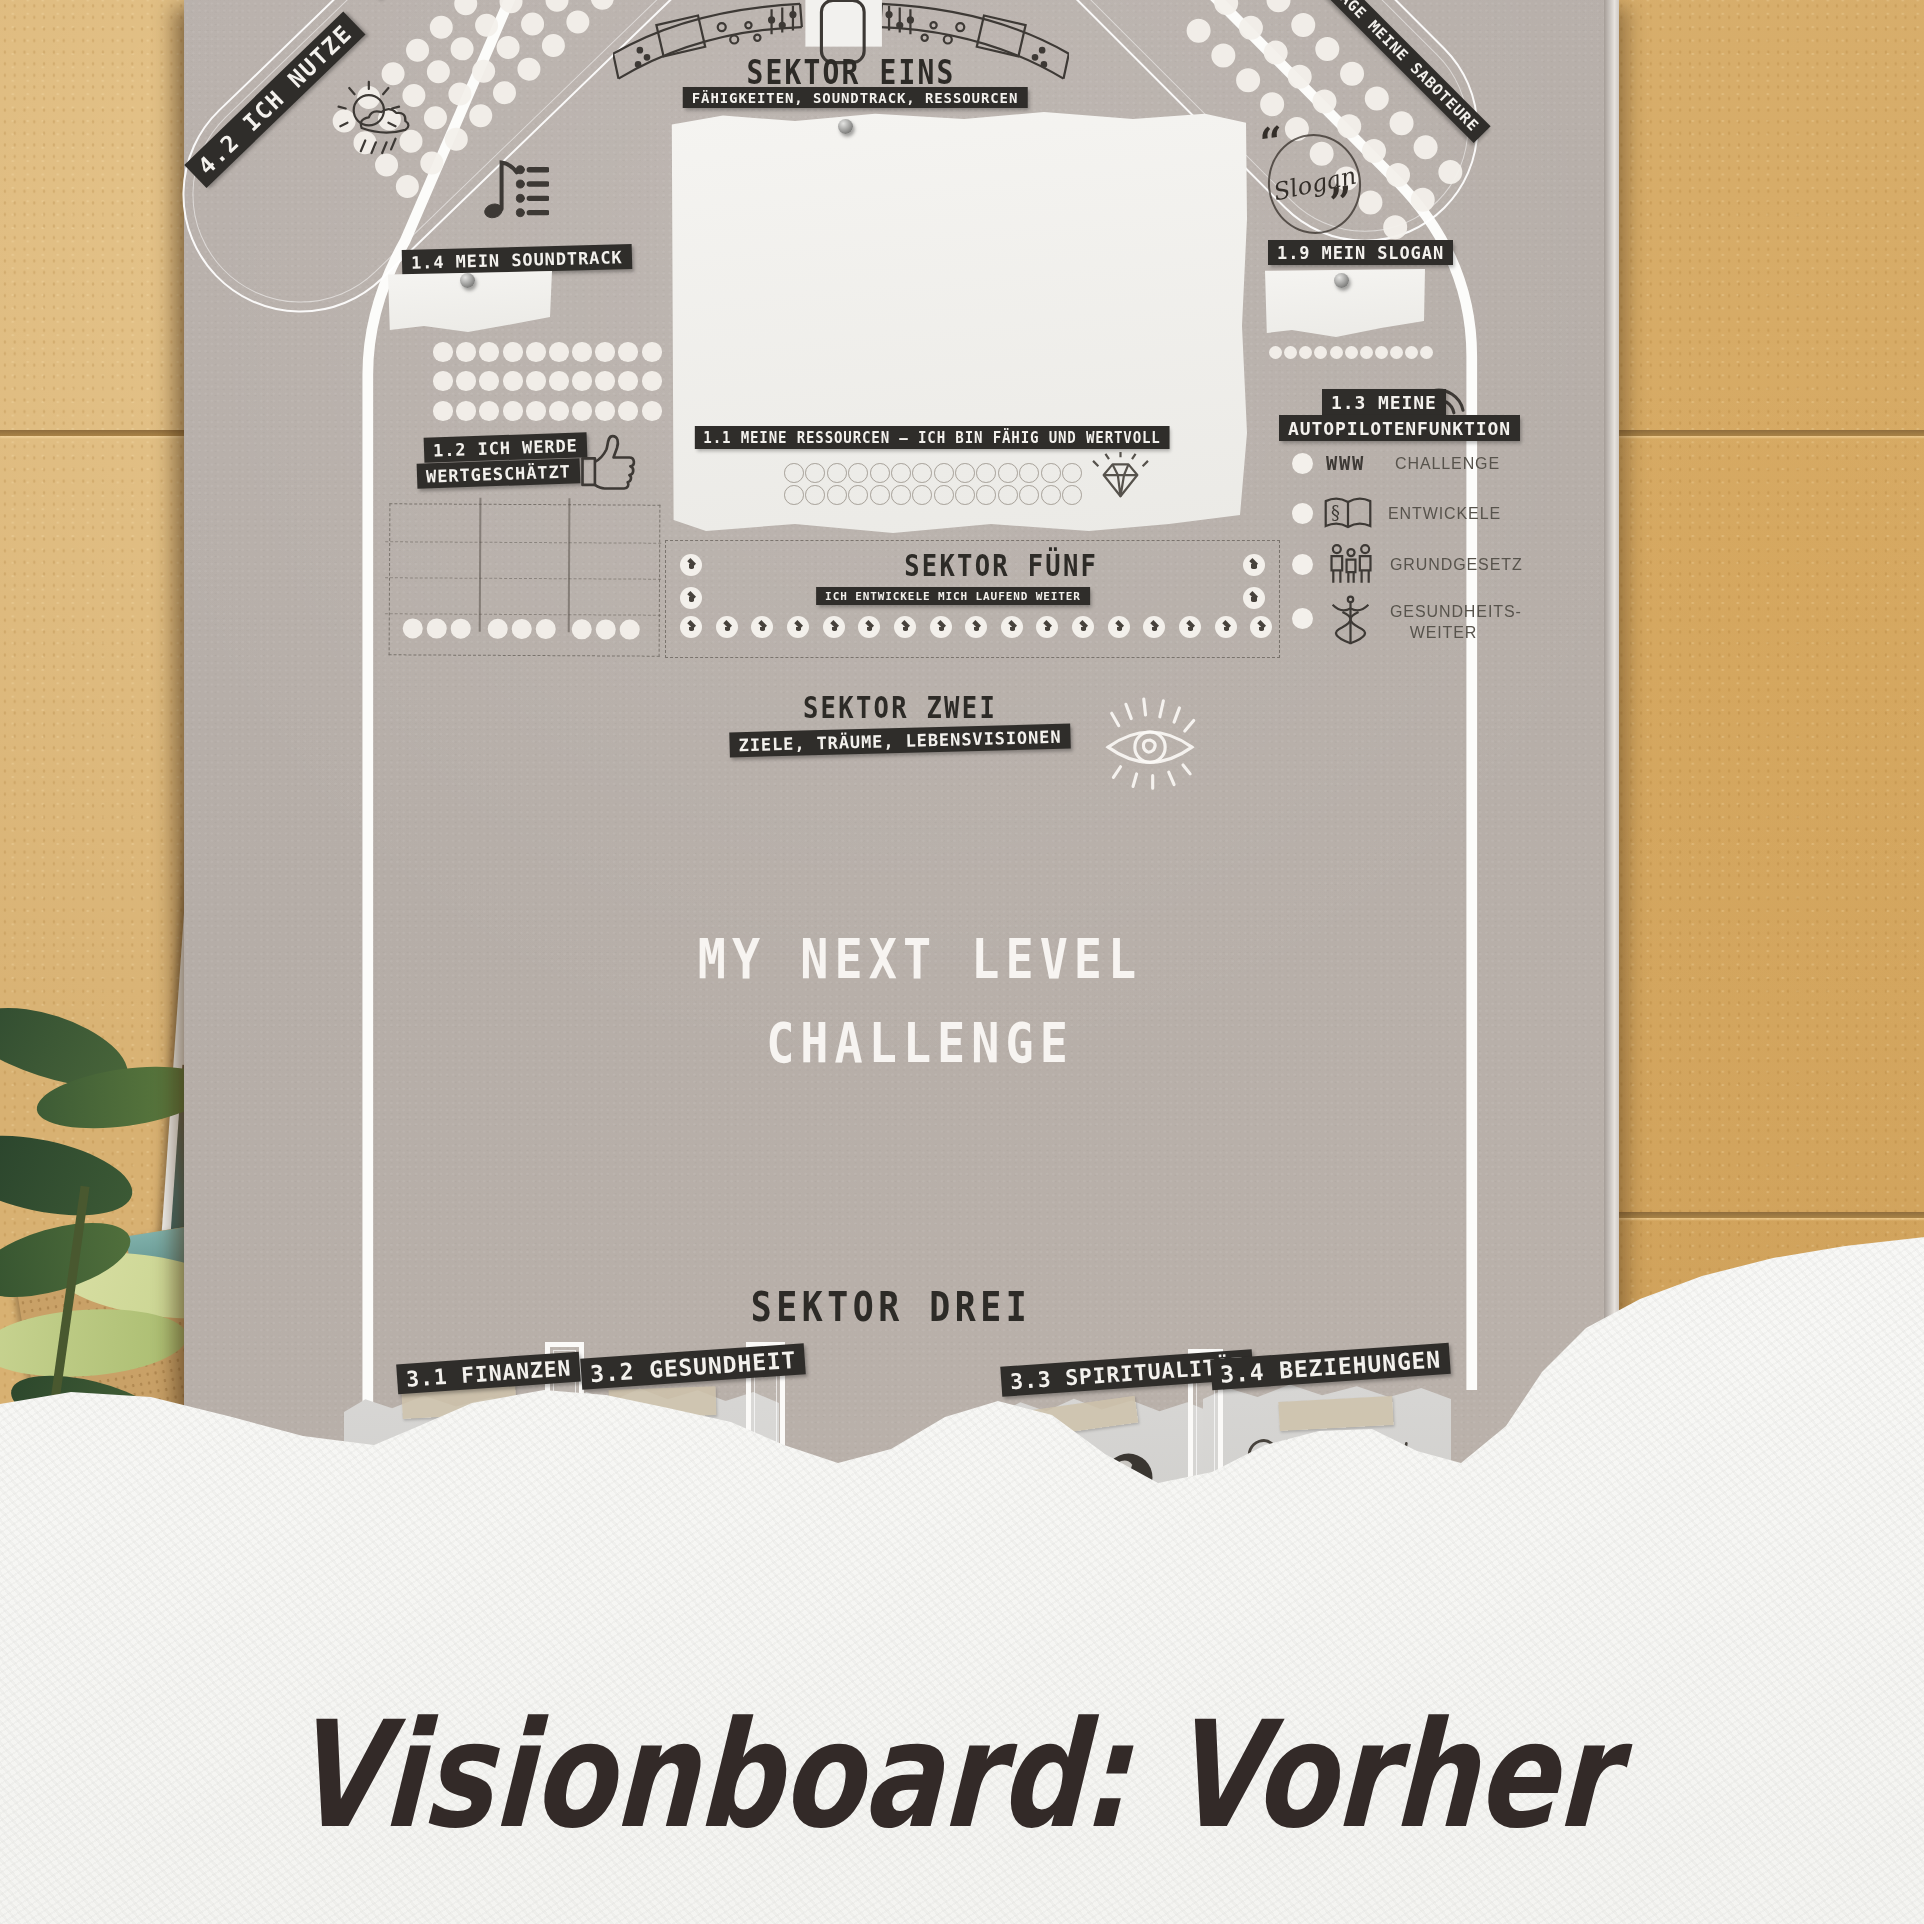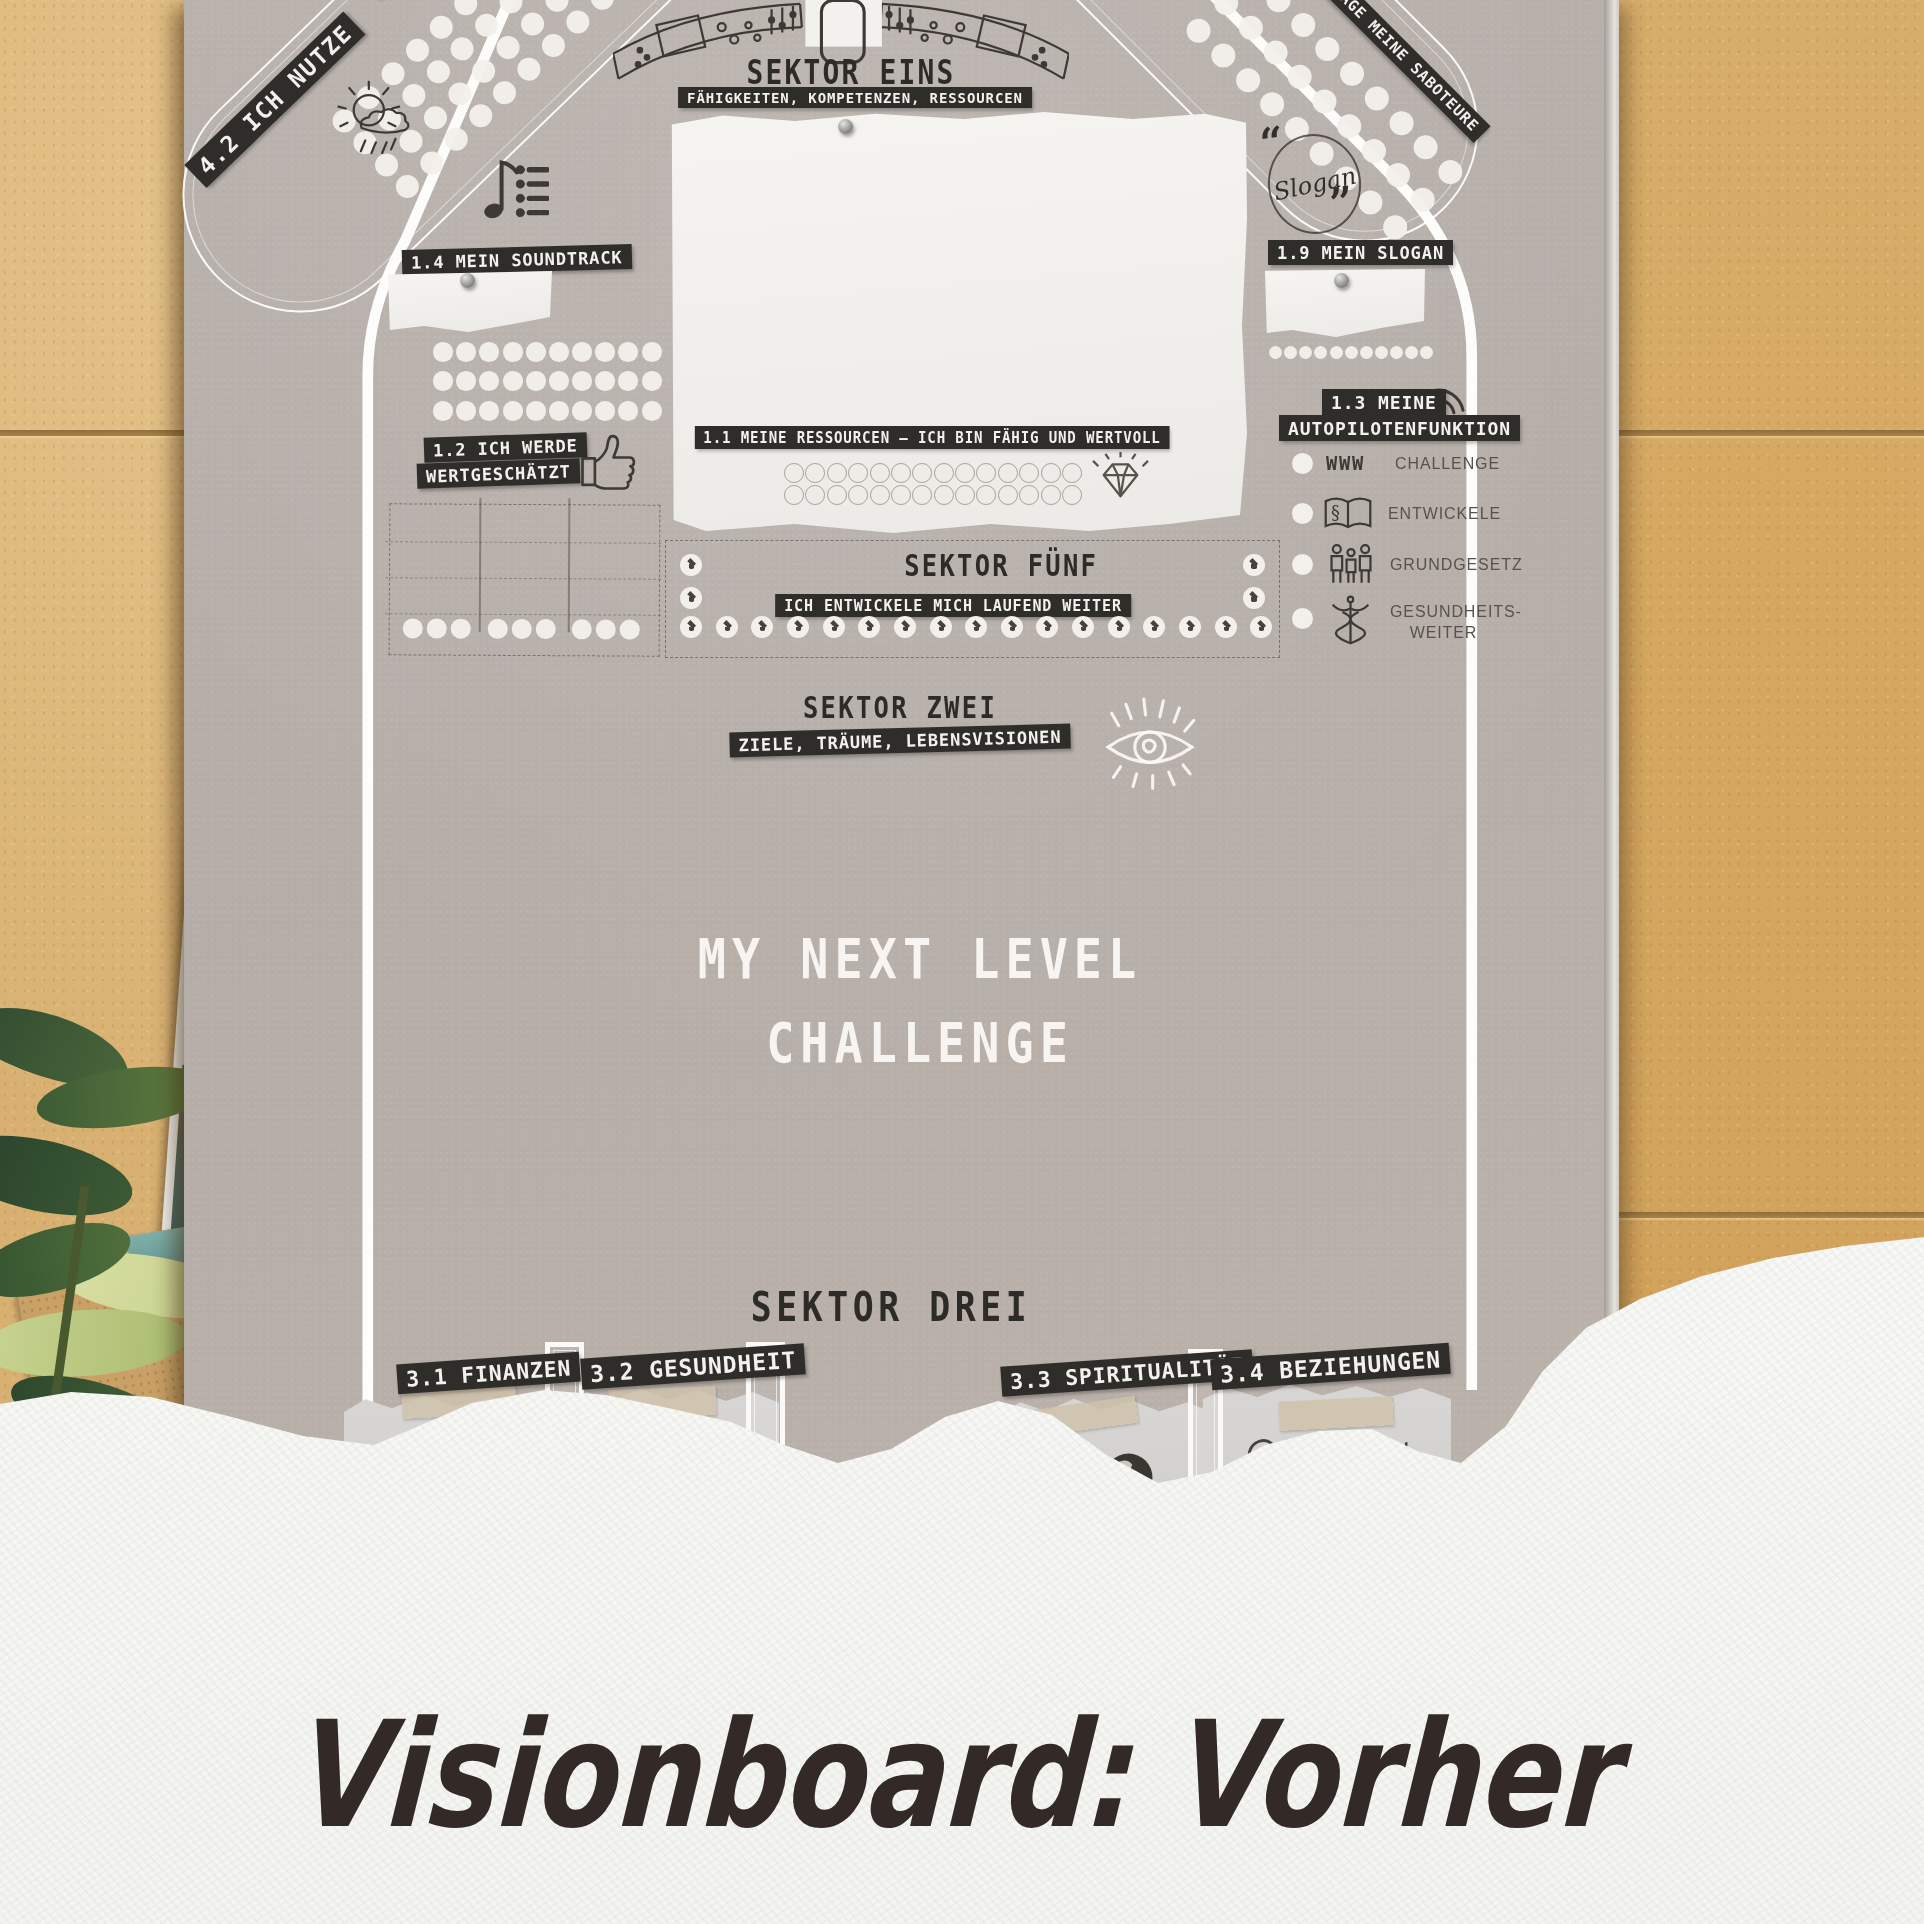"FÄHIGKEITEN, KOMPETENZEN, RESSOURCEN" span.bl { text: KOMPETENZEN -> SOUNDTRACK }
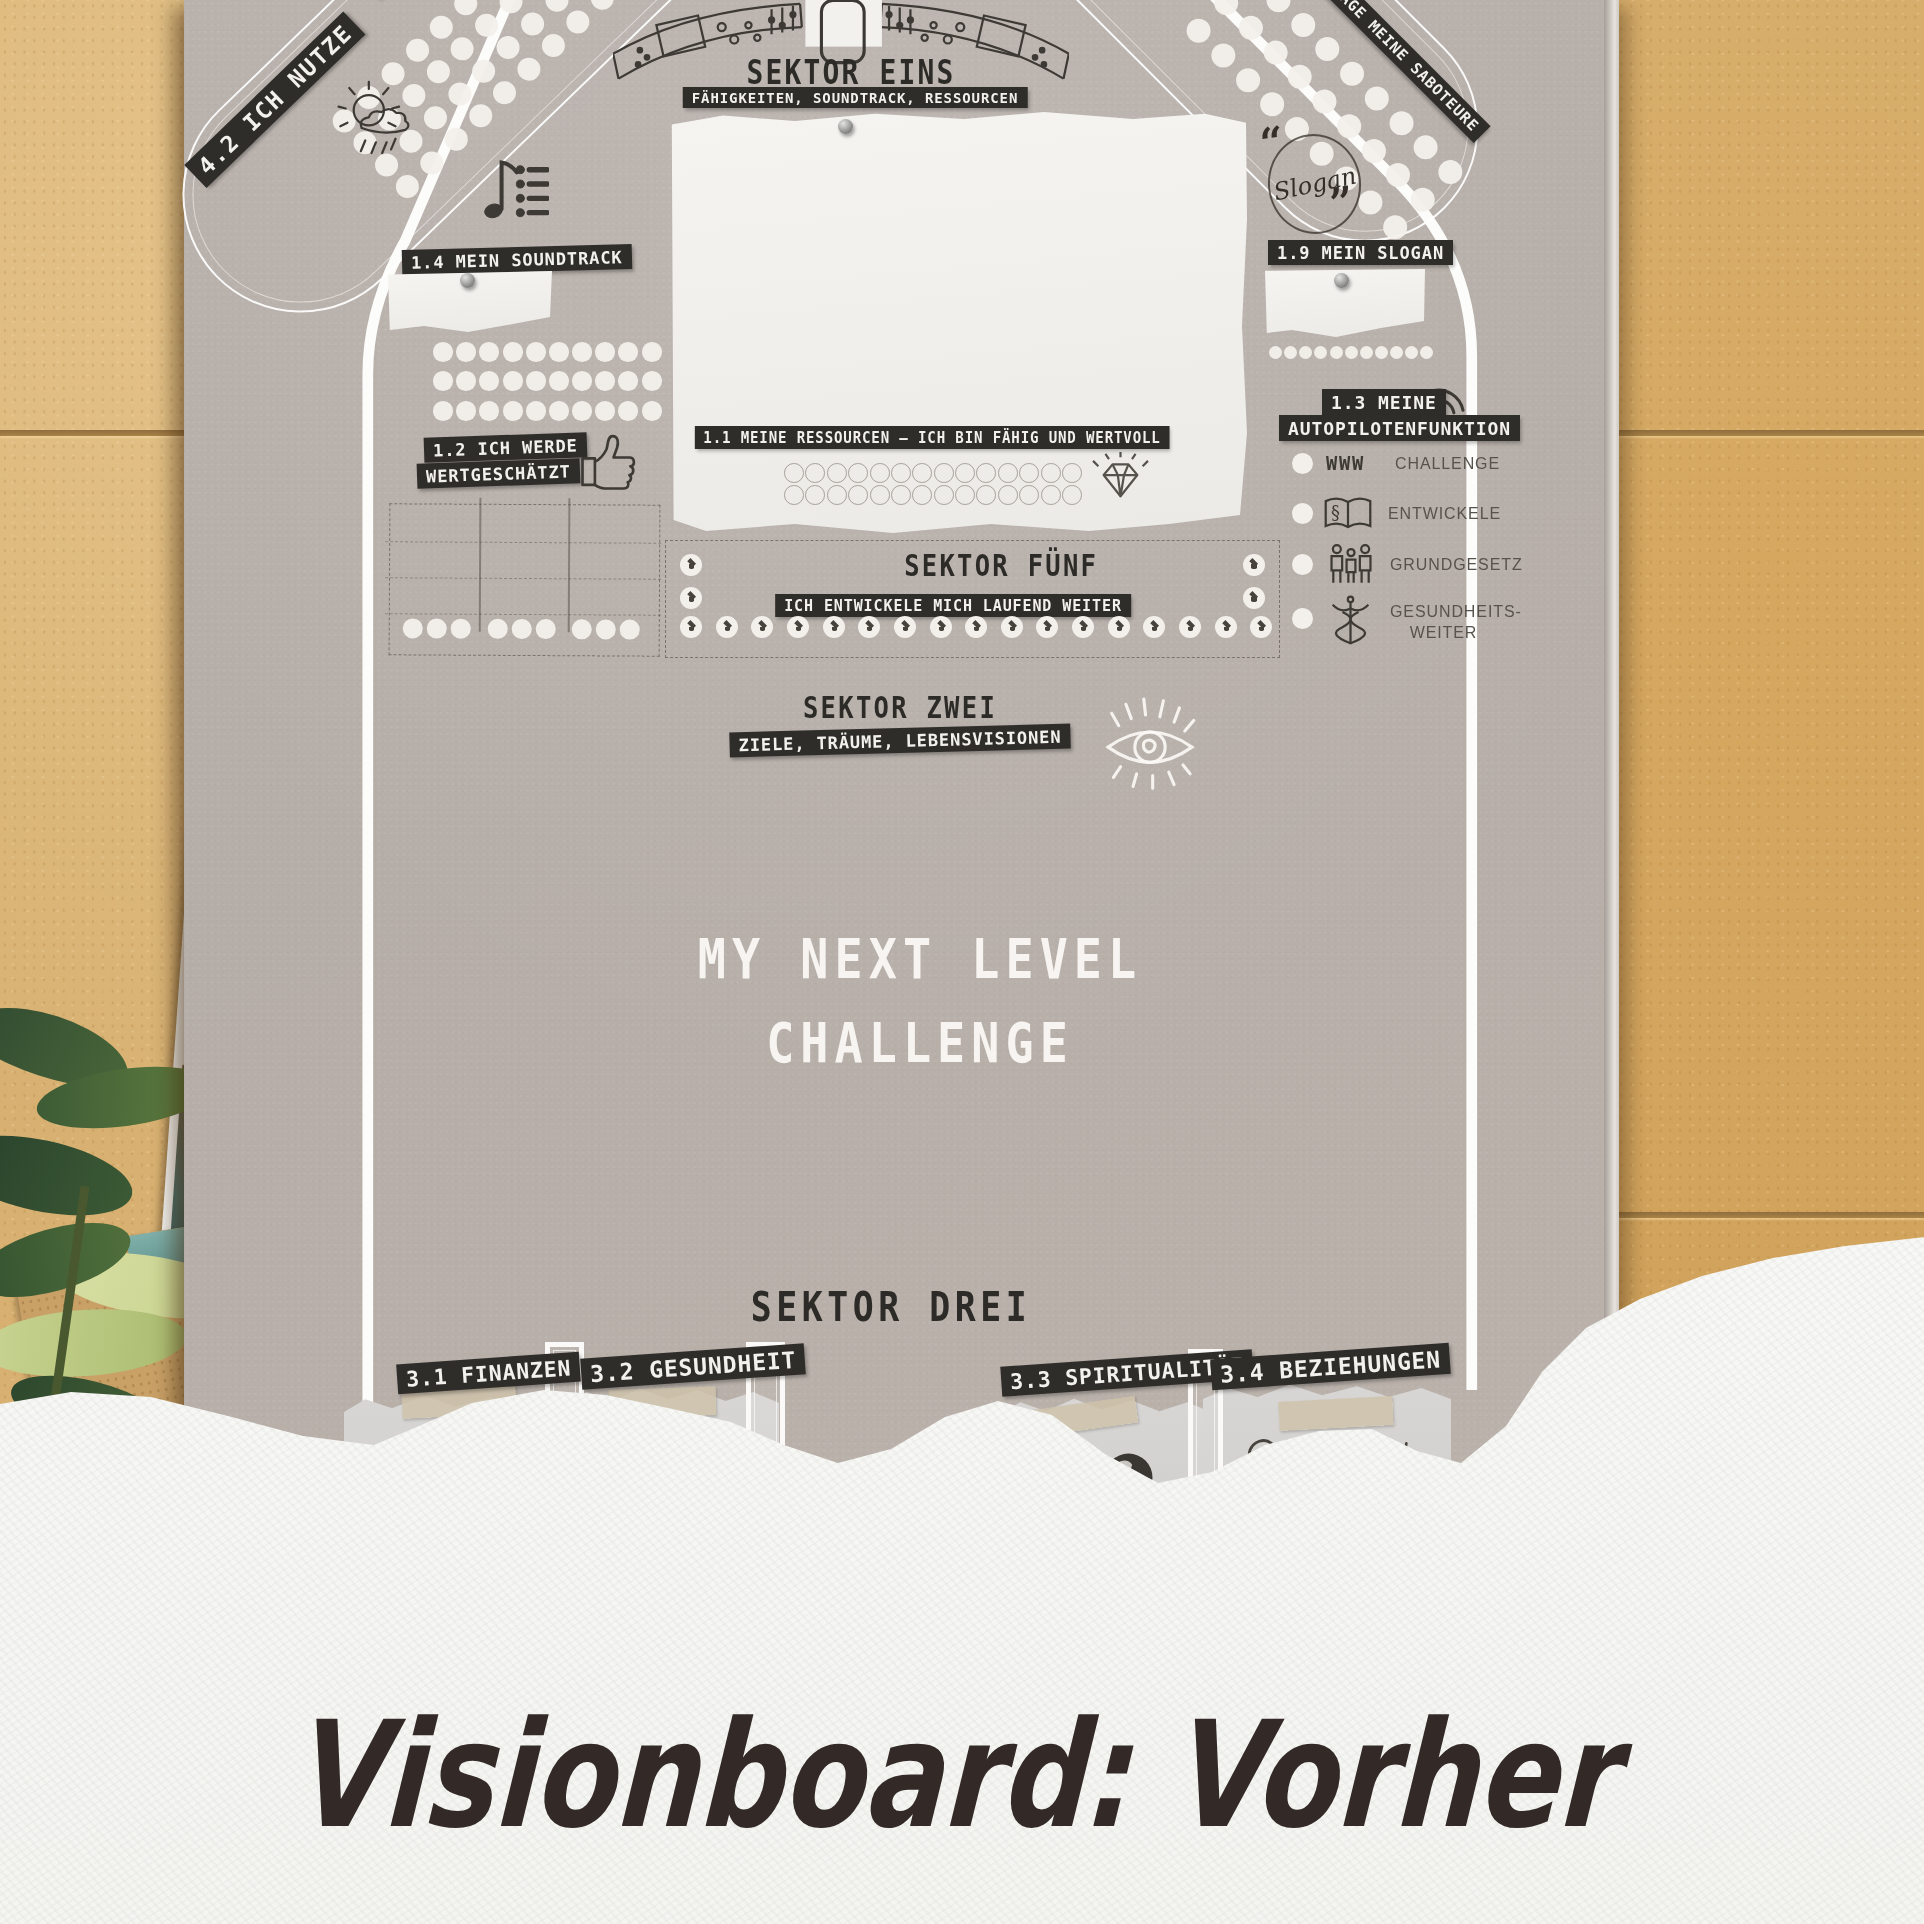"ICH ENTWICKELE MICH LAUFEND WEITER" span.bl { font-size: 15px -> 11px; top: 53px -> 46px }
